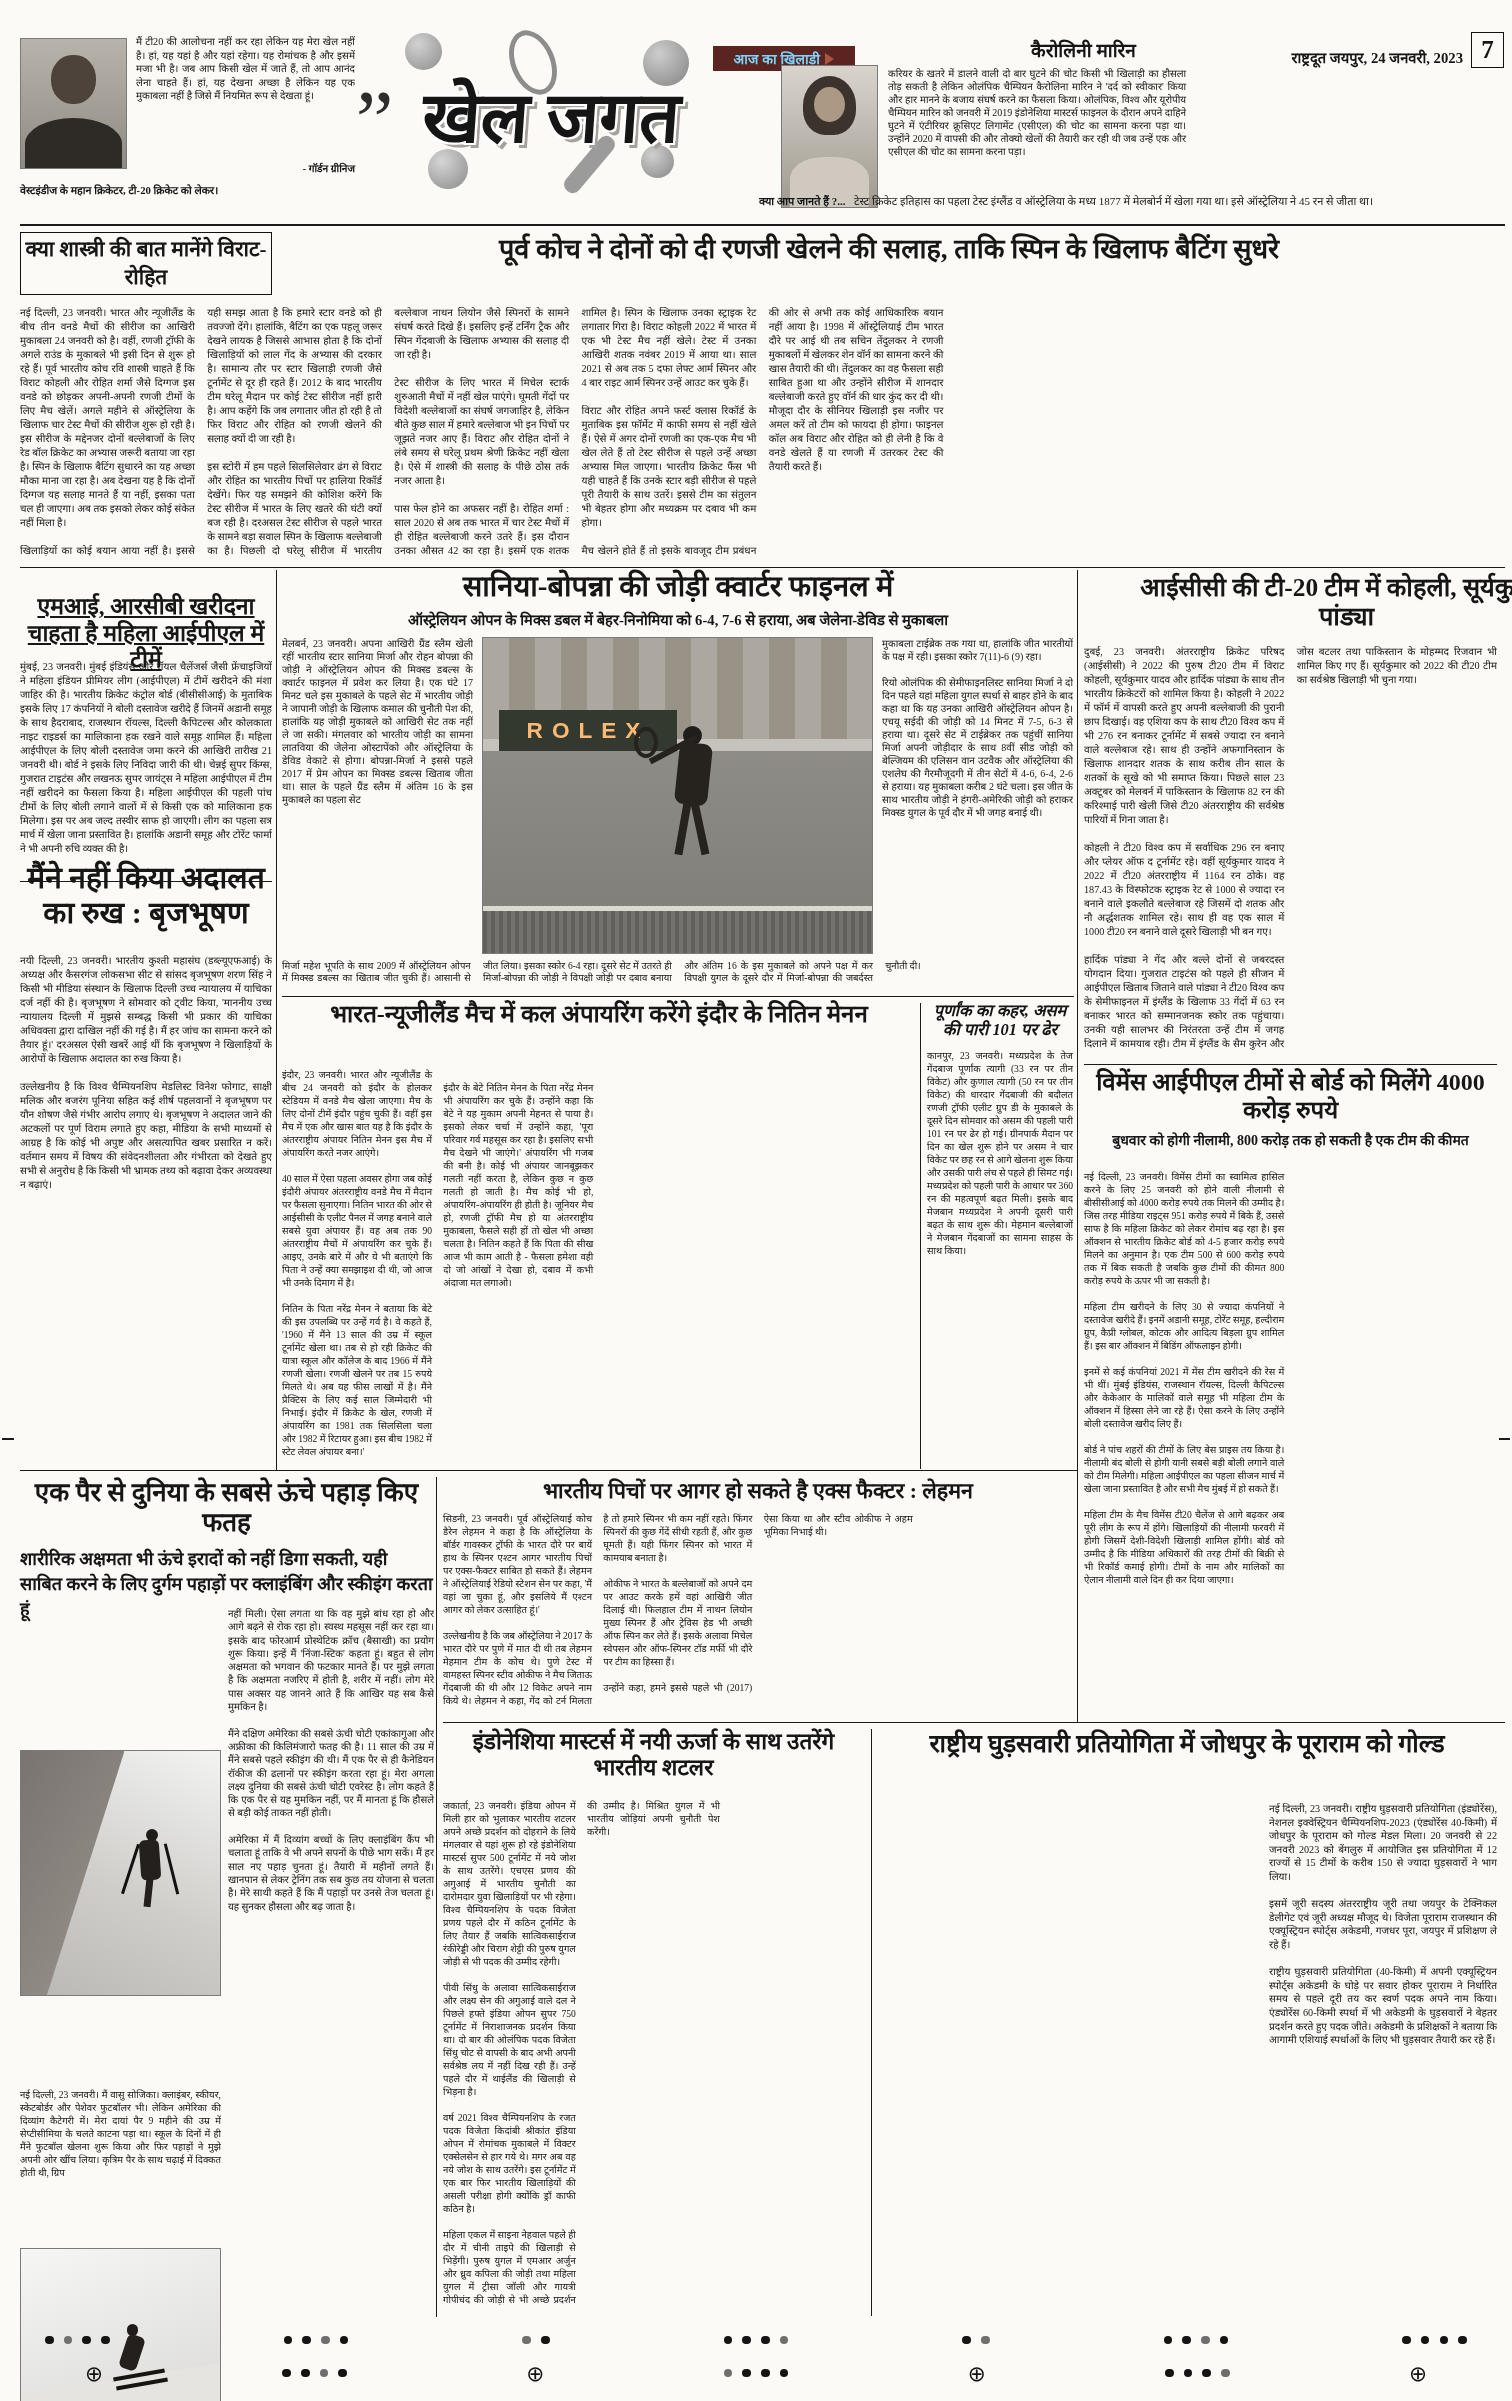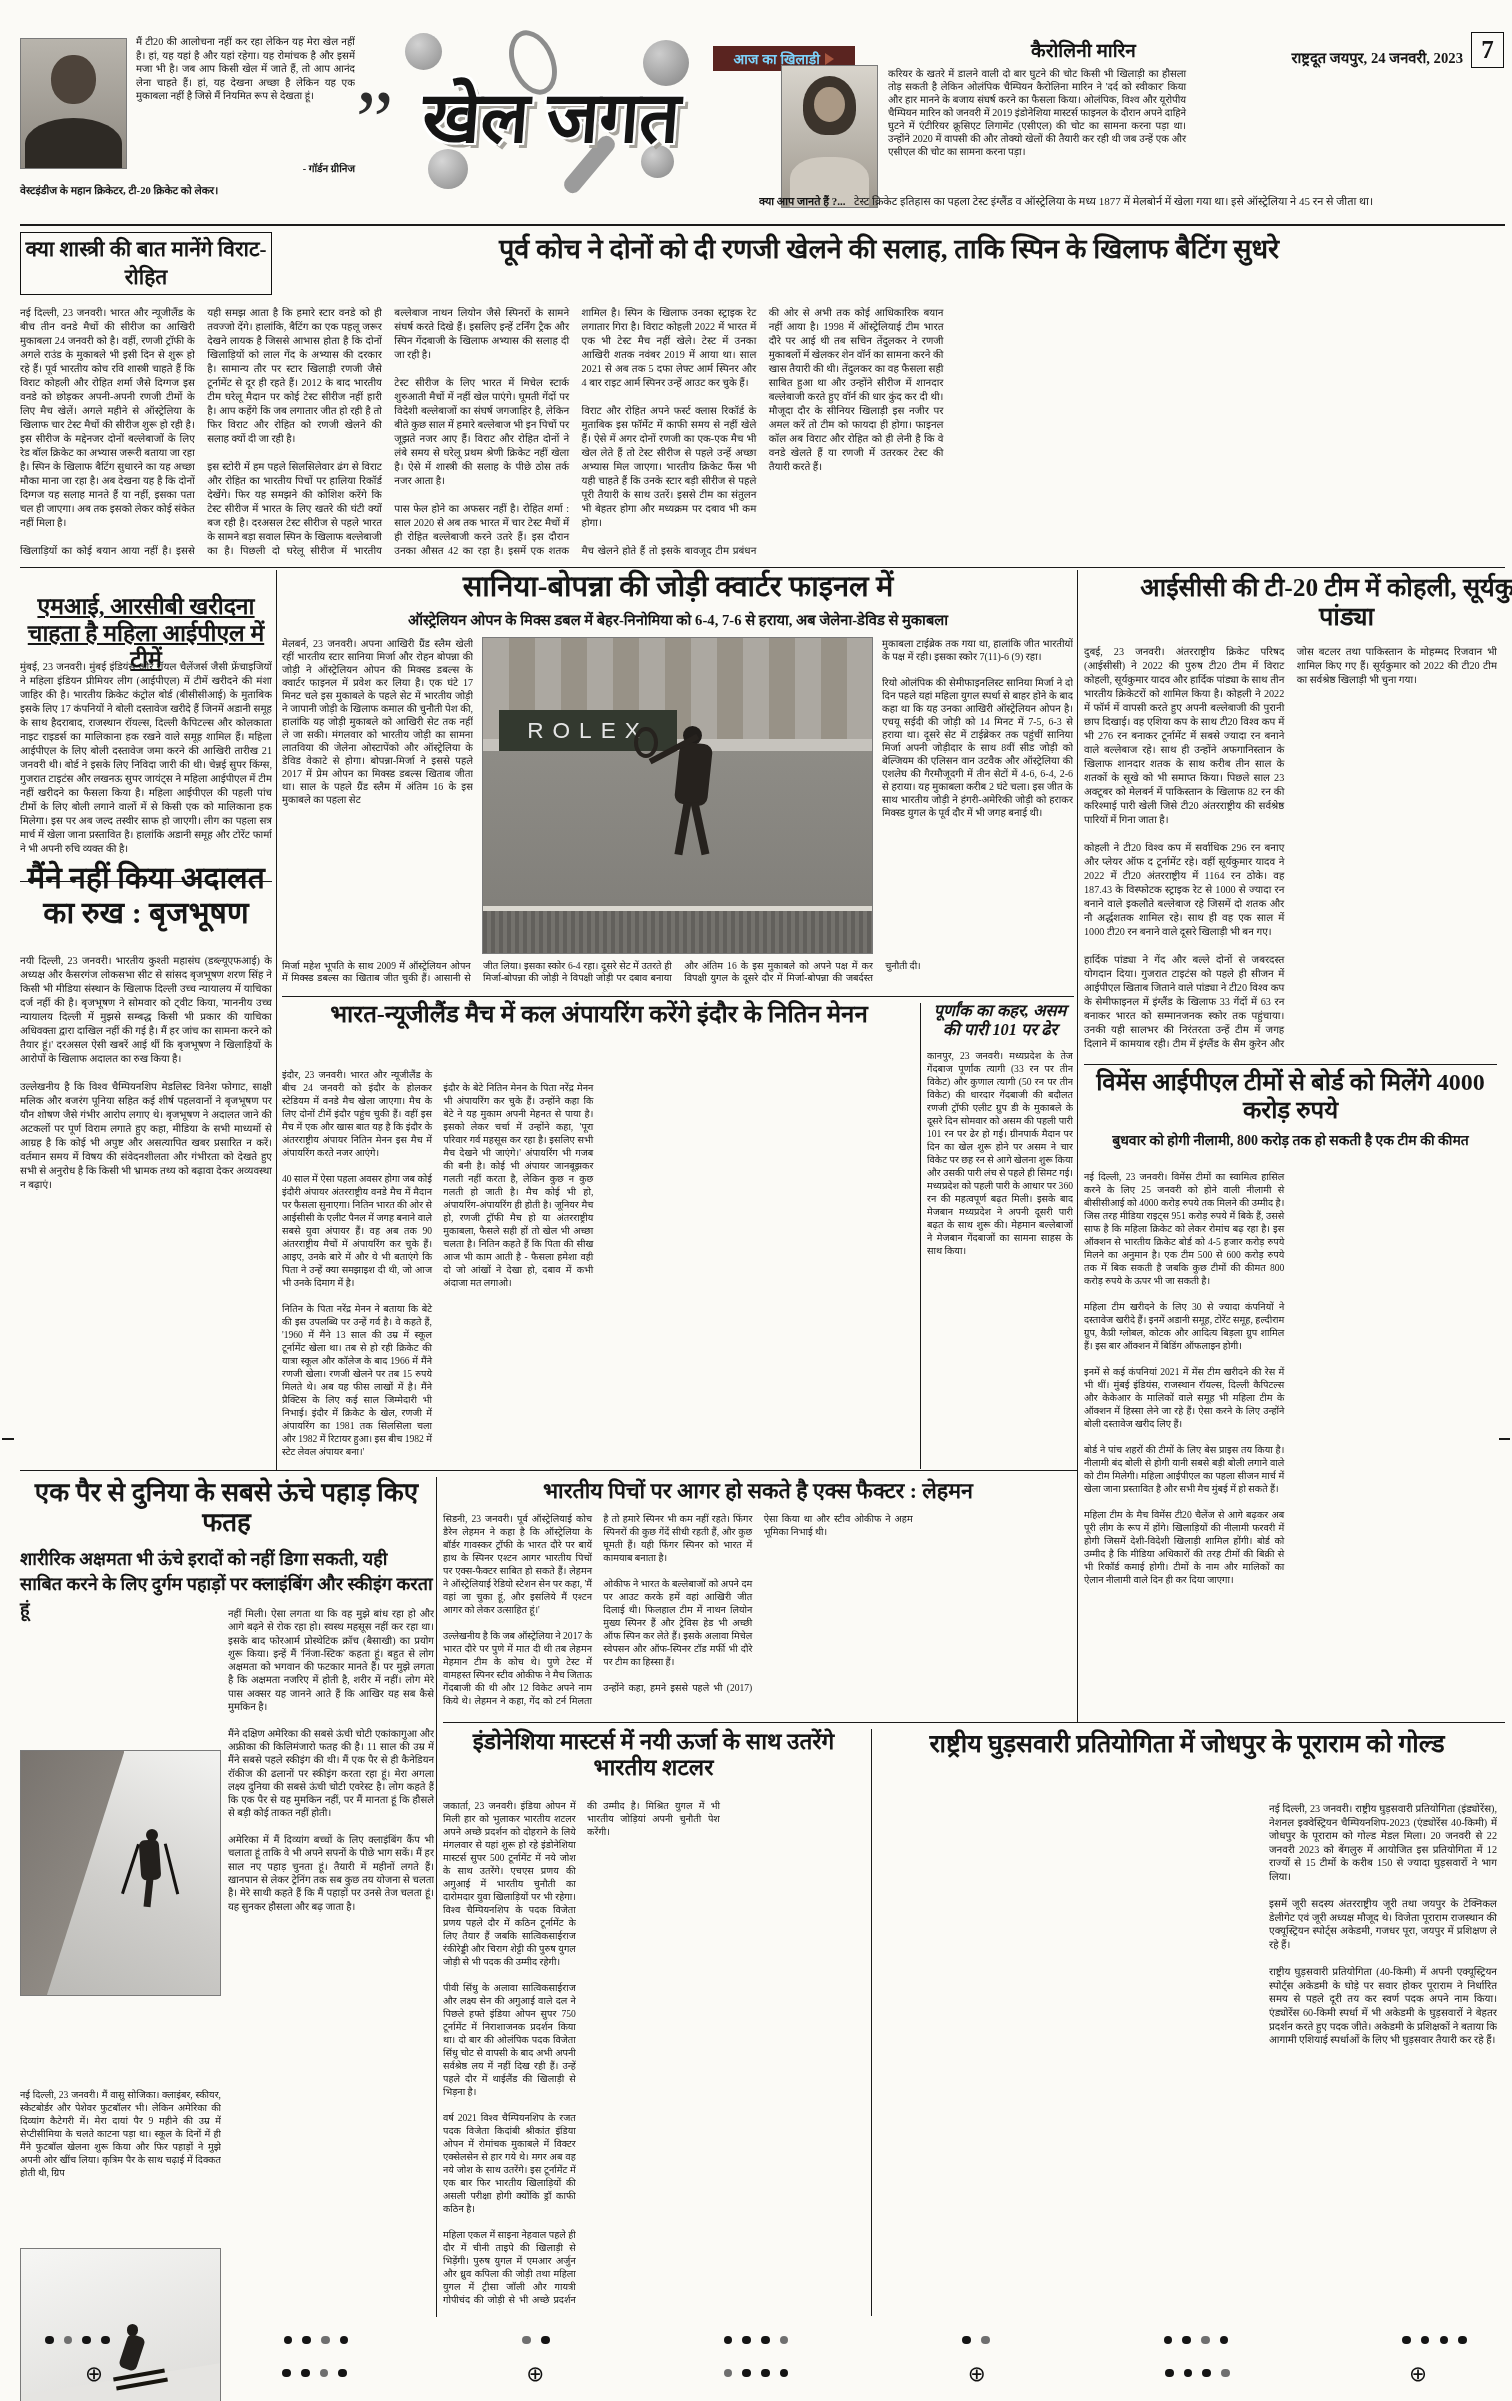"ROLEX" span.sans { color: #e5e5e5 -> #fdba74; font-weight: 400 -> 700 }
